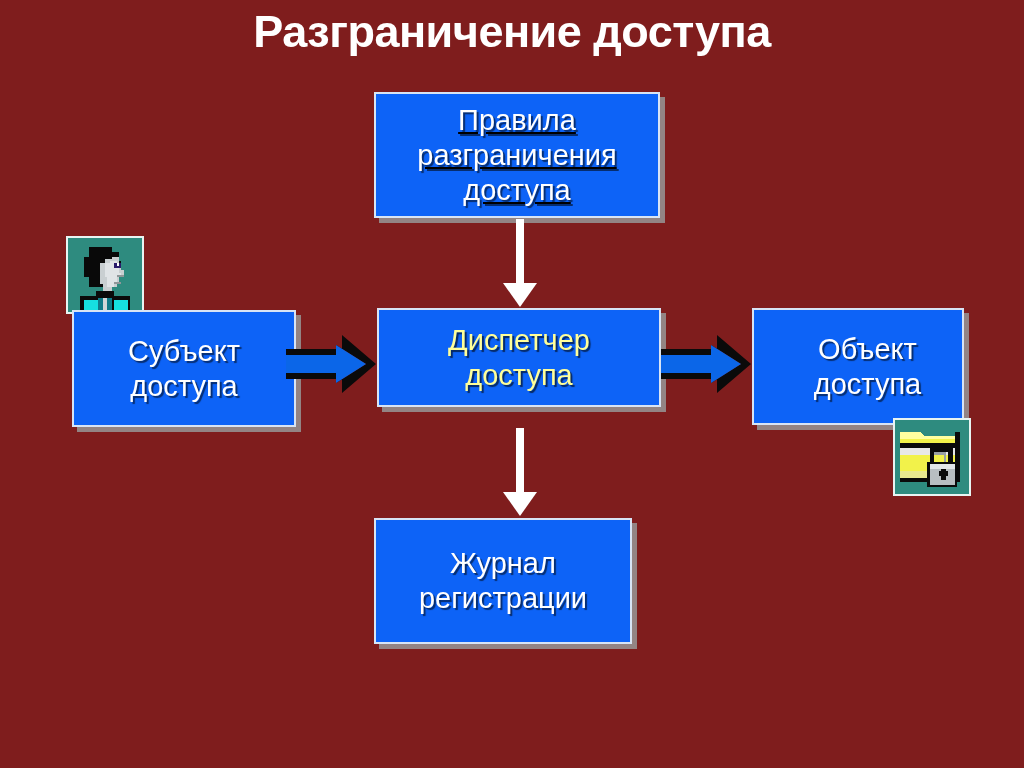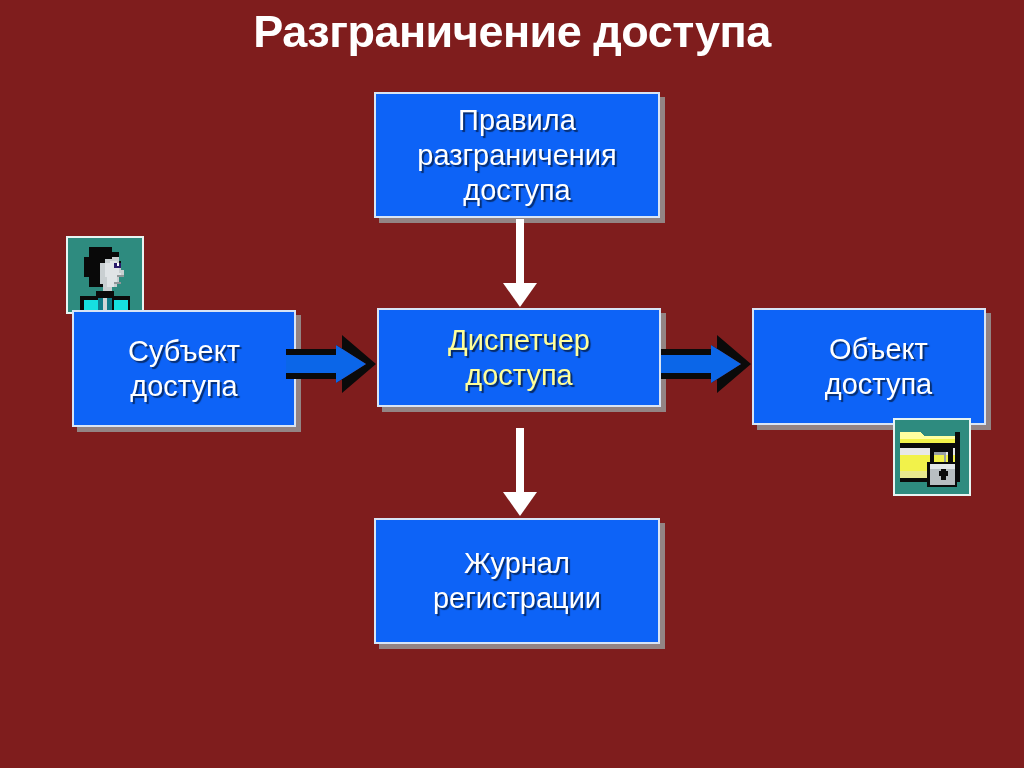"Правила" #box-rules { text-decoration: none -> underline }
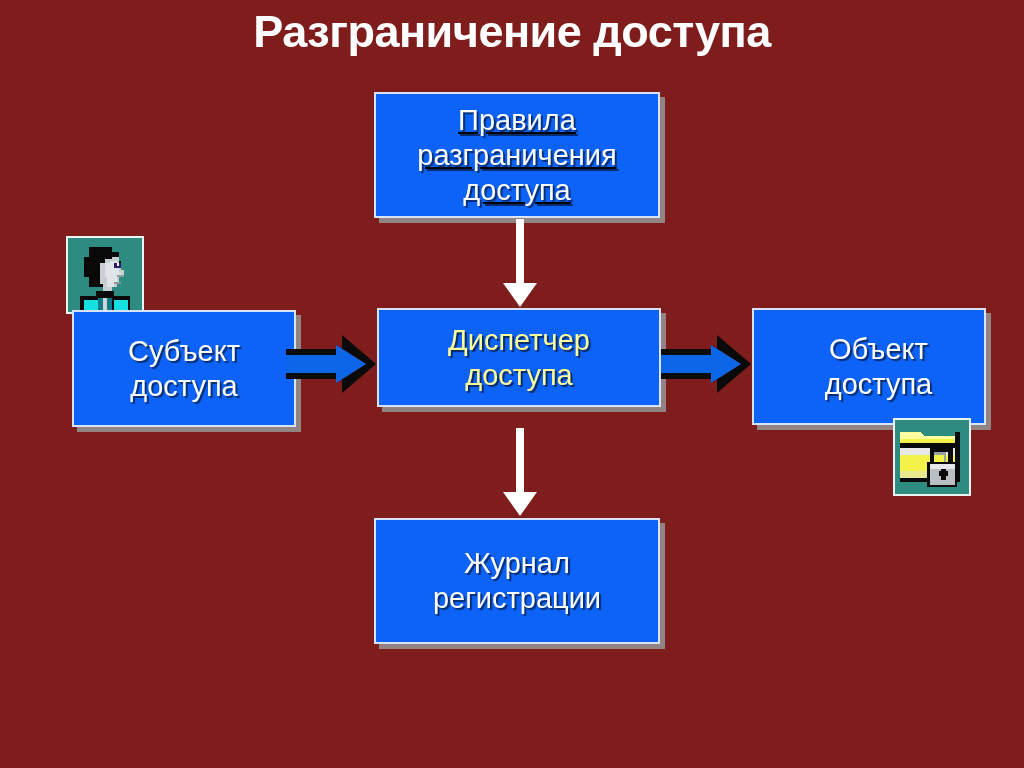"Объект" #box-object { width: 234px -> 212px }
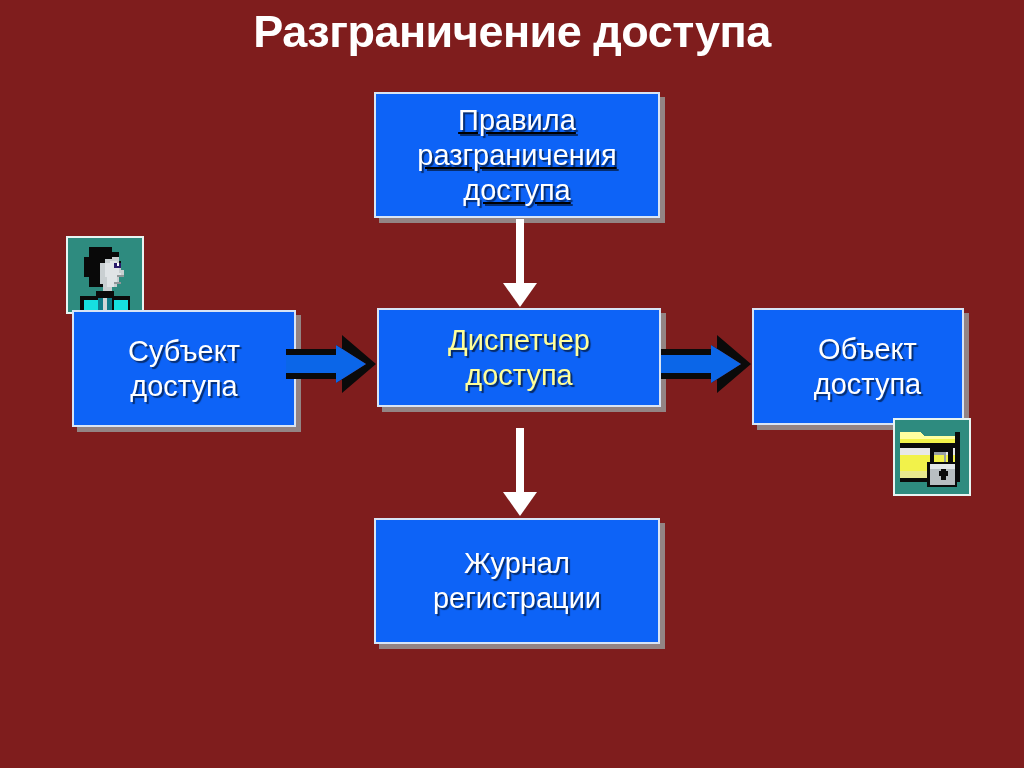"Журнал" #box-journal { width: 286px -> 258px }
